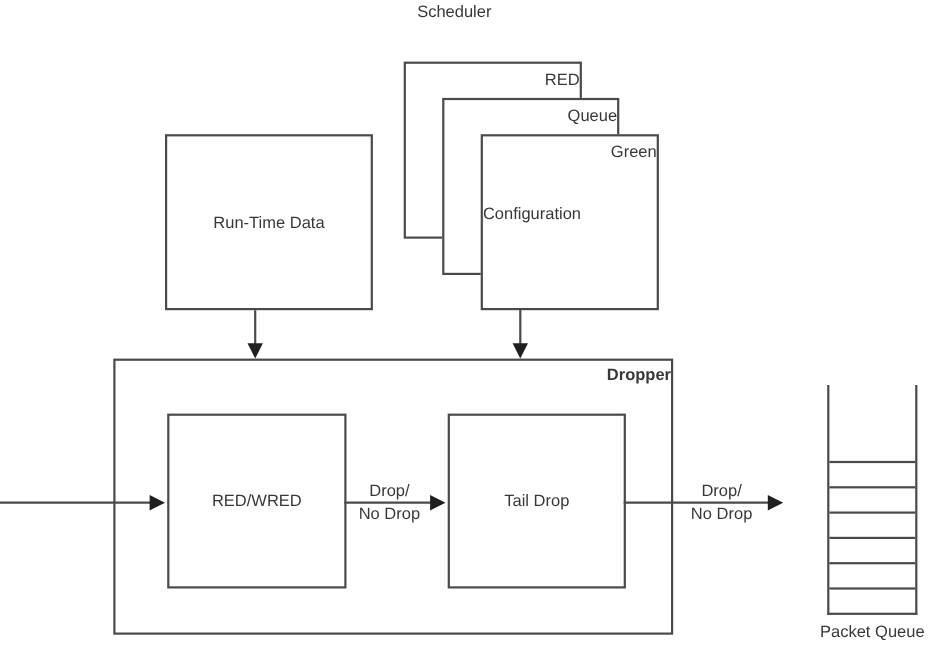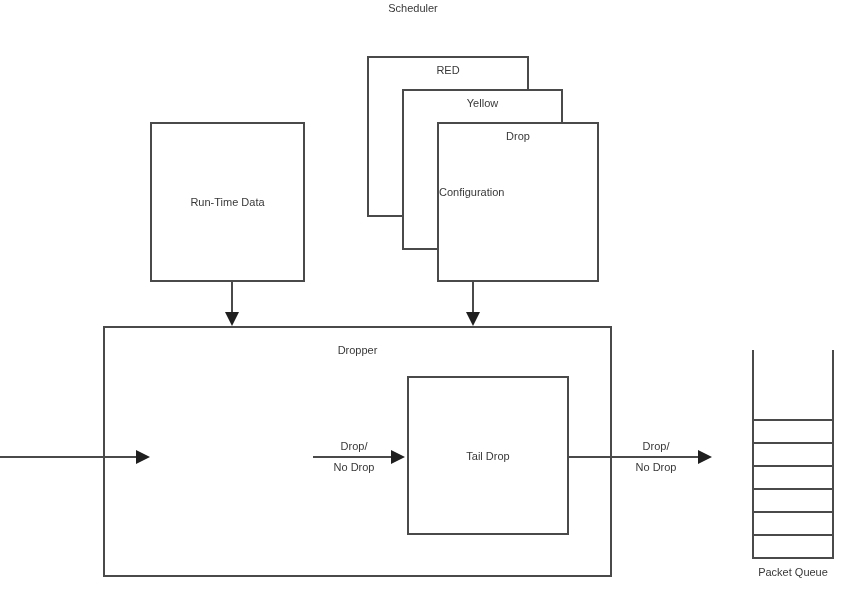"Scheduler" .canvas { font-size: 11px -> 15px }
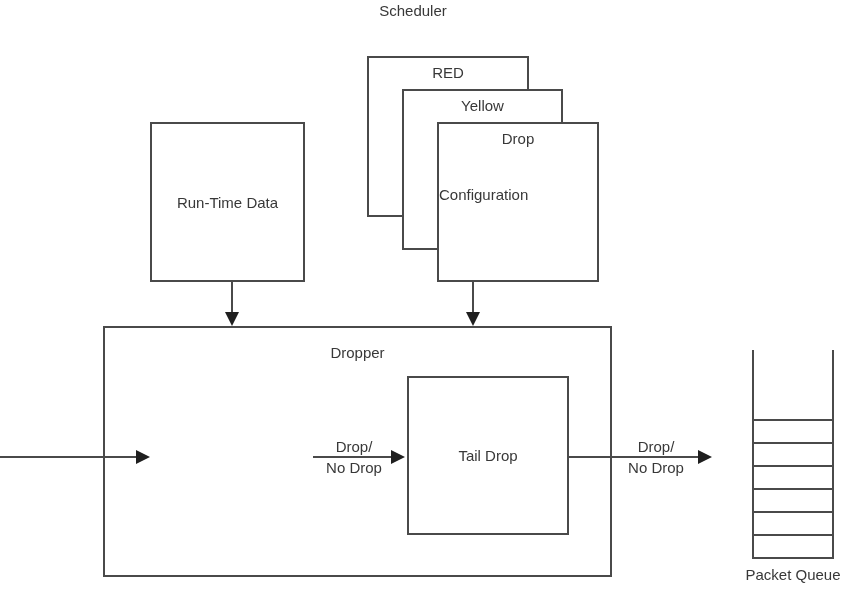"RED" .box-title { text-align: center -> right }
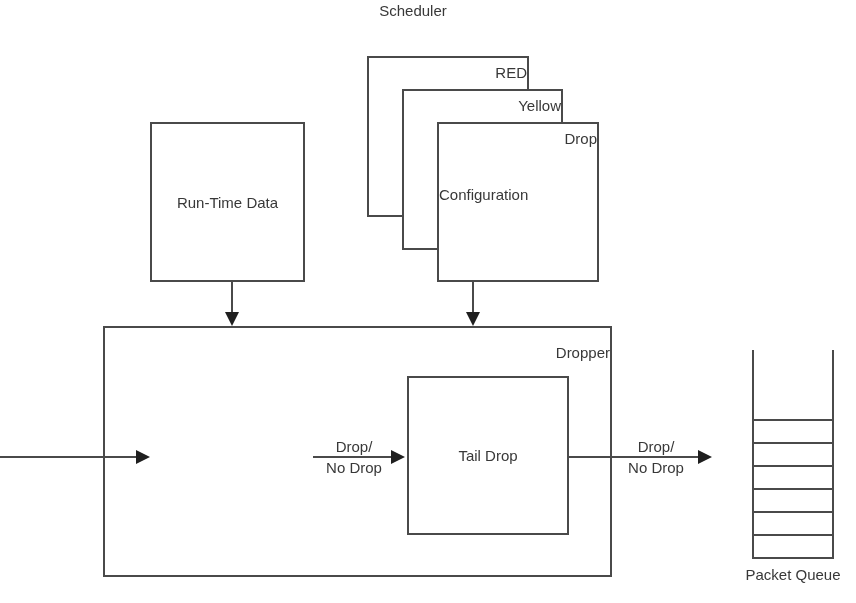"Yellow" div.box-title { text: Yellow -> Queue }
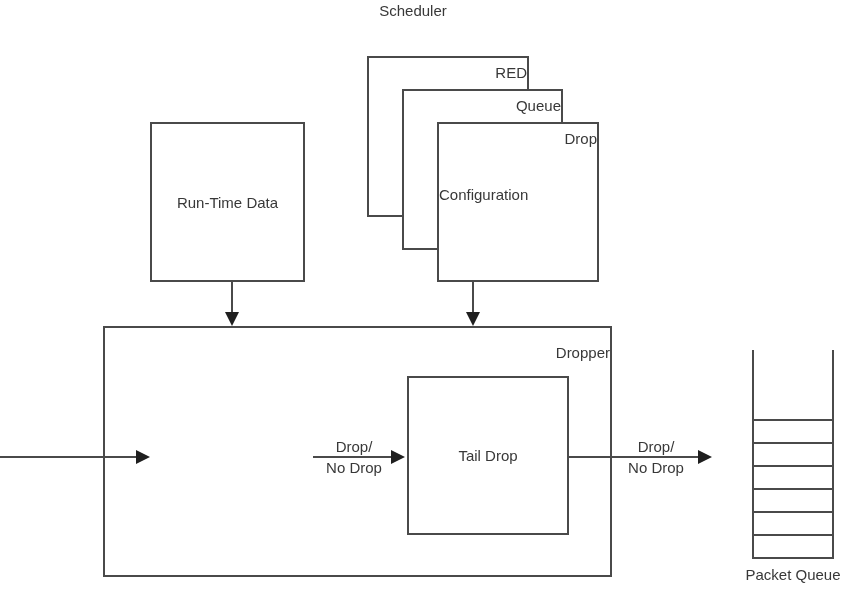"Drop" div.box-title { text: Drop -> Green }
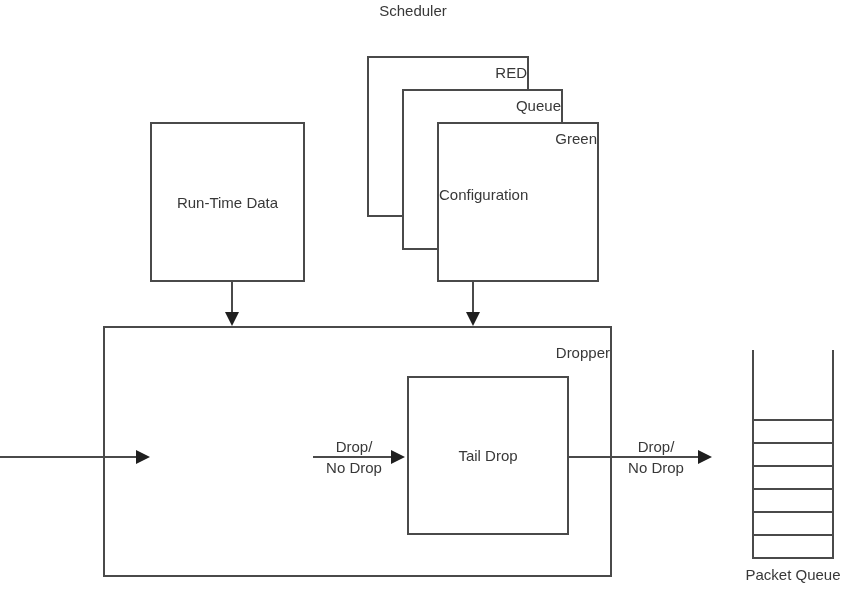"Run-Time Data" .runtime-box { width: 155px -> 189px }
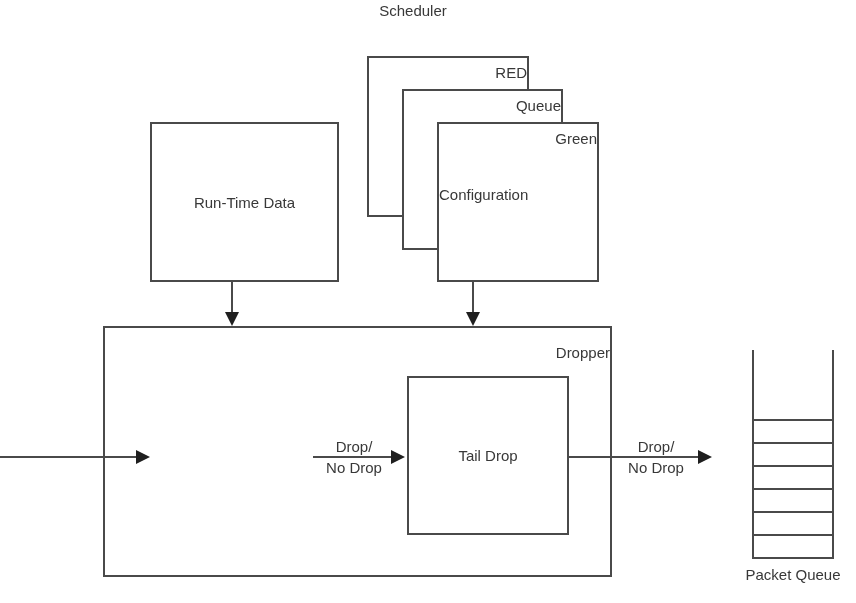"Dropper" .dropper-title { font-weight: none -> bold; padding-top: 16px -> 4px }
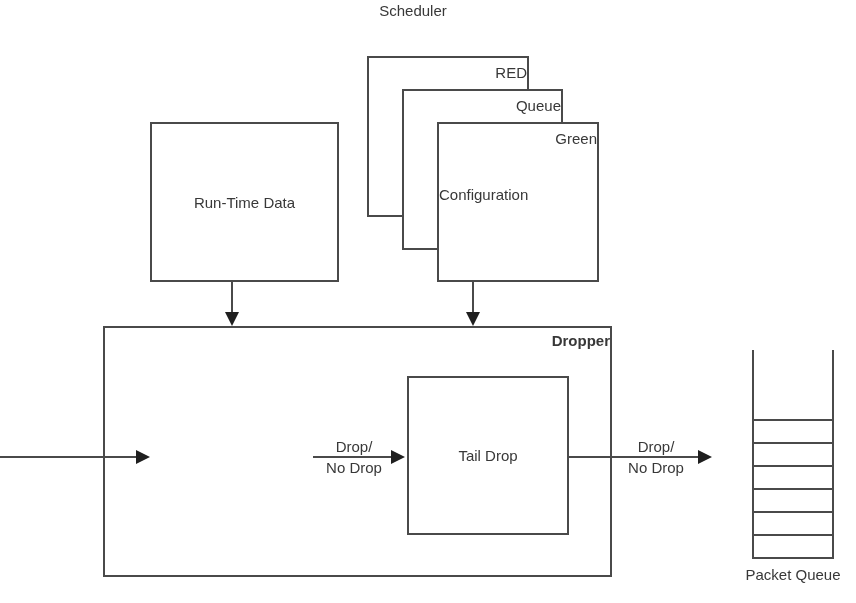"RED/WRED" div.redwred-box { html: none -> <div> <div>RED/WRED</div> </div> }
